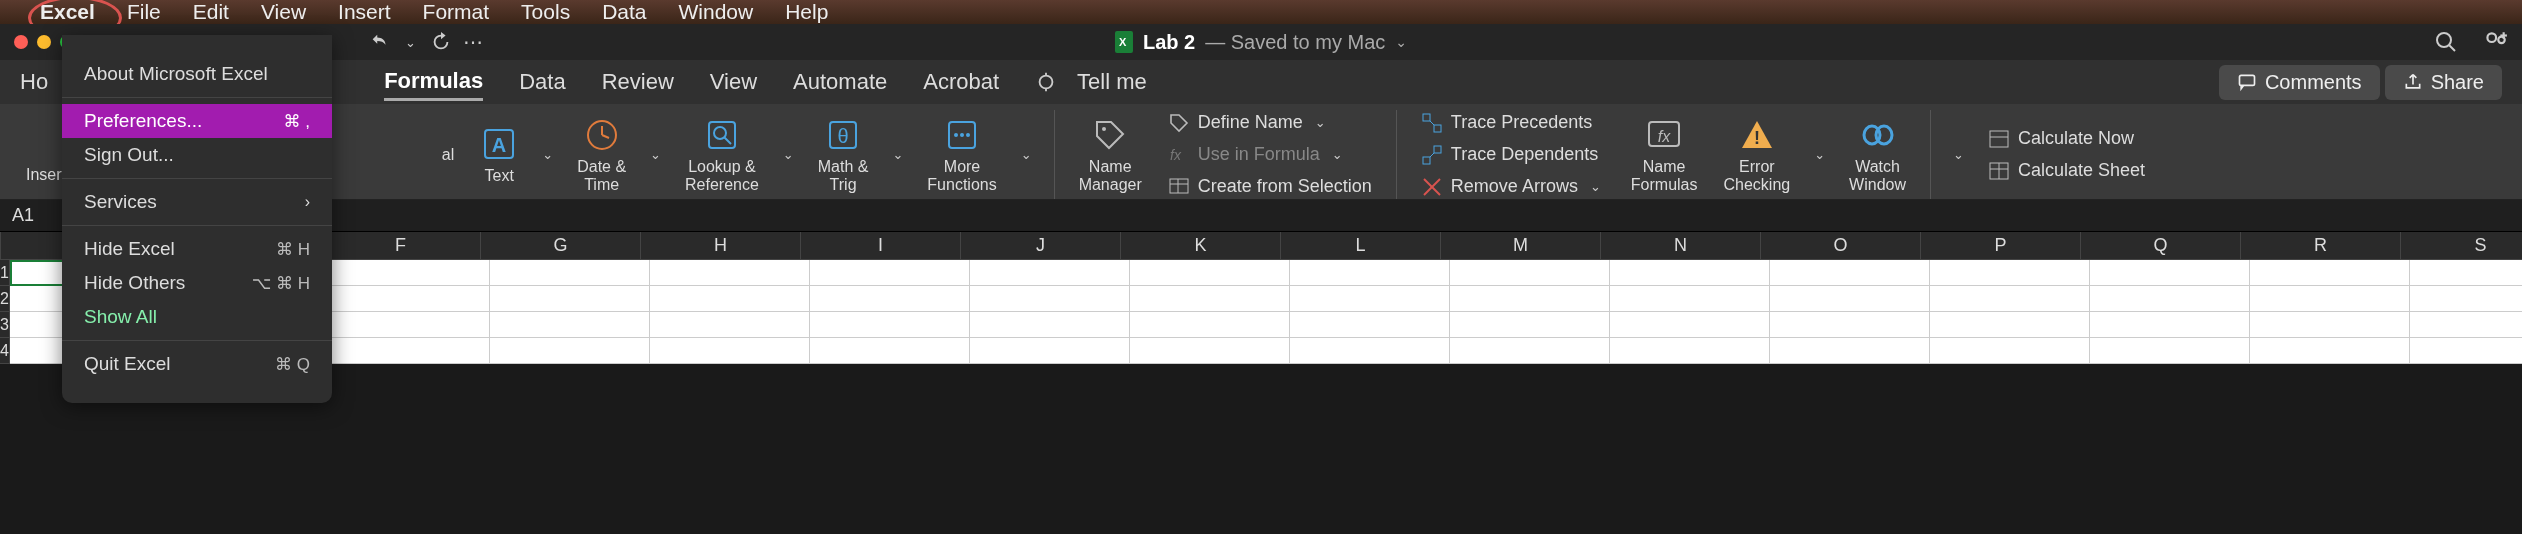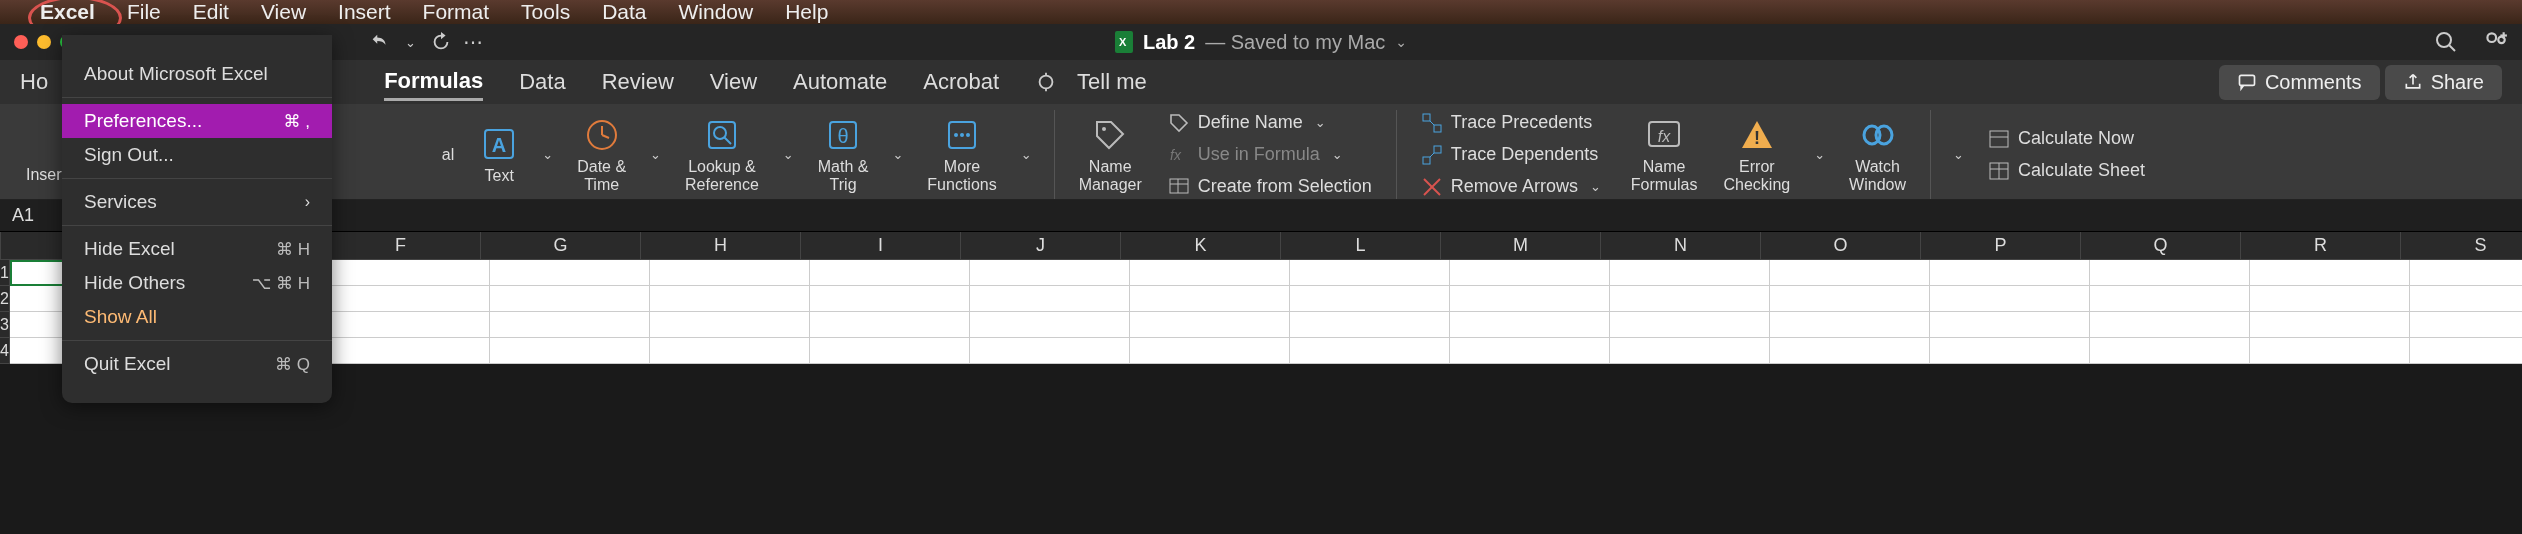"Show All" .dropdown .ditem.disabled { color: #fdba74 -> #86efac }
